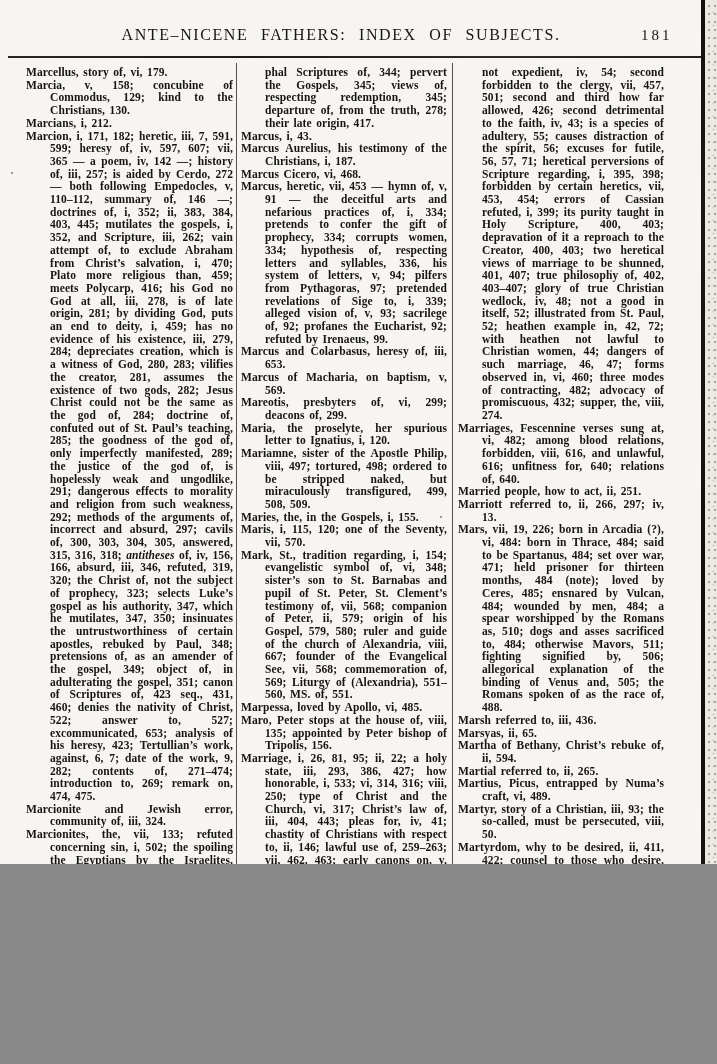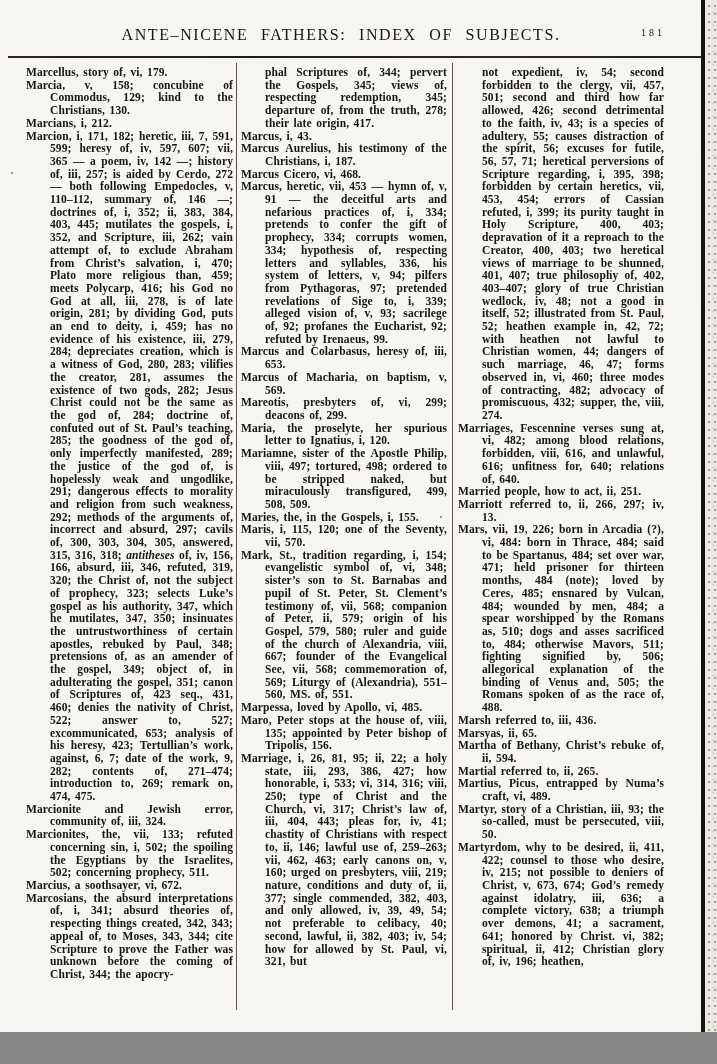"ANTE–NICENE FATHERS: INDEX OF SUBJECTS." .page { height: 1032px -> 864px }
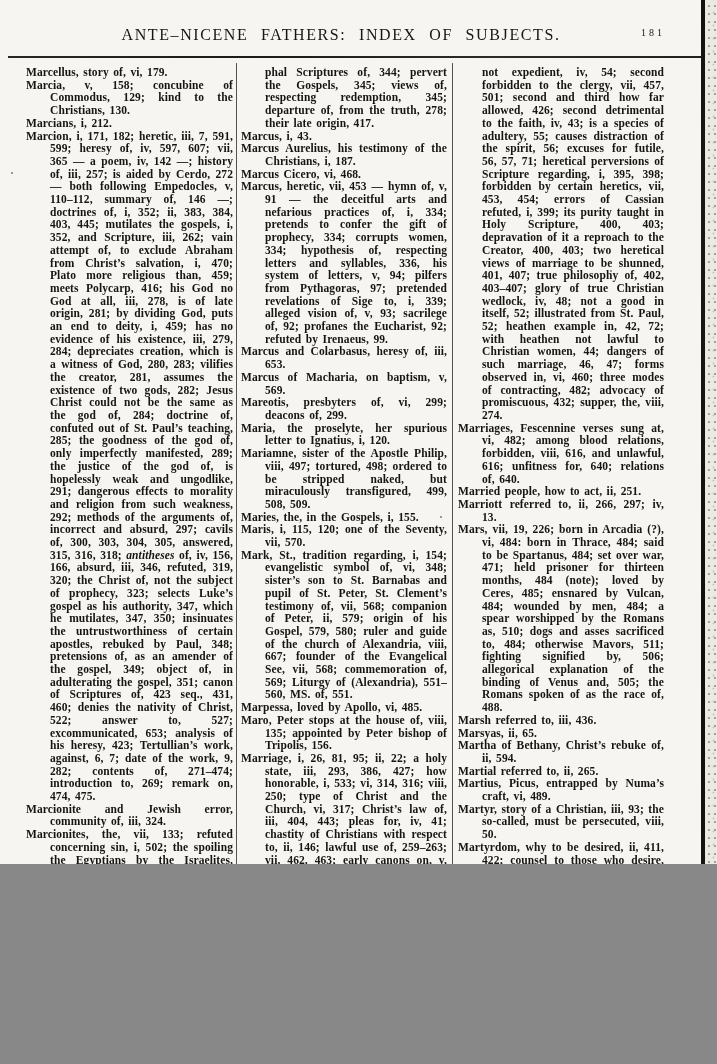"181" .page-number { font-size: 10px -> 15px }
